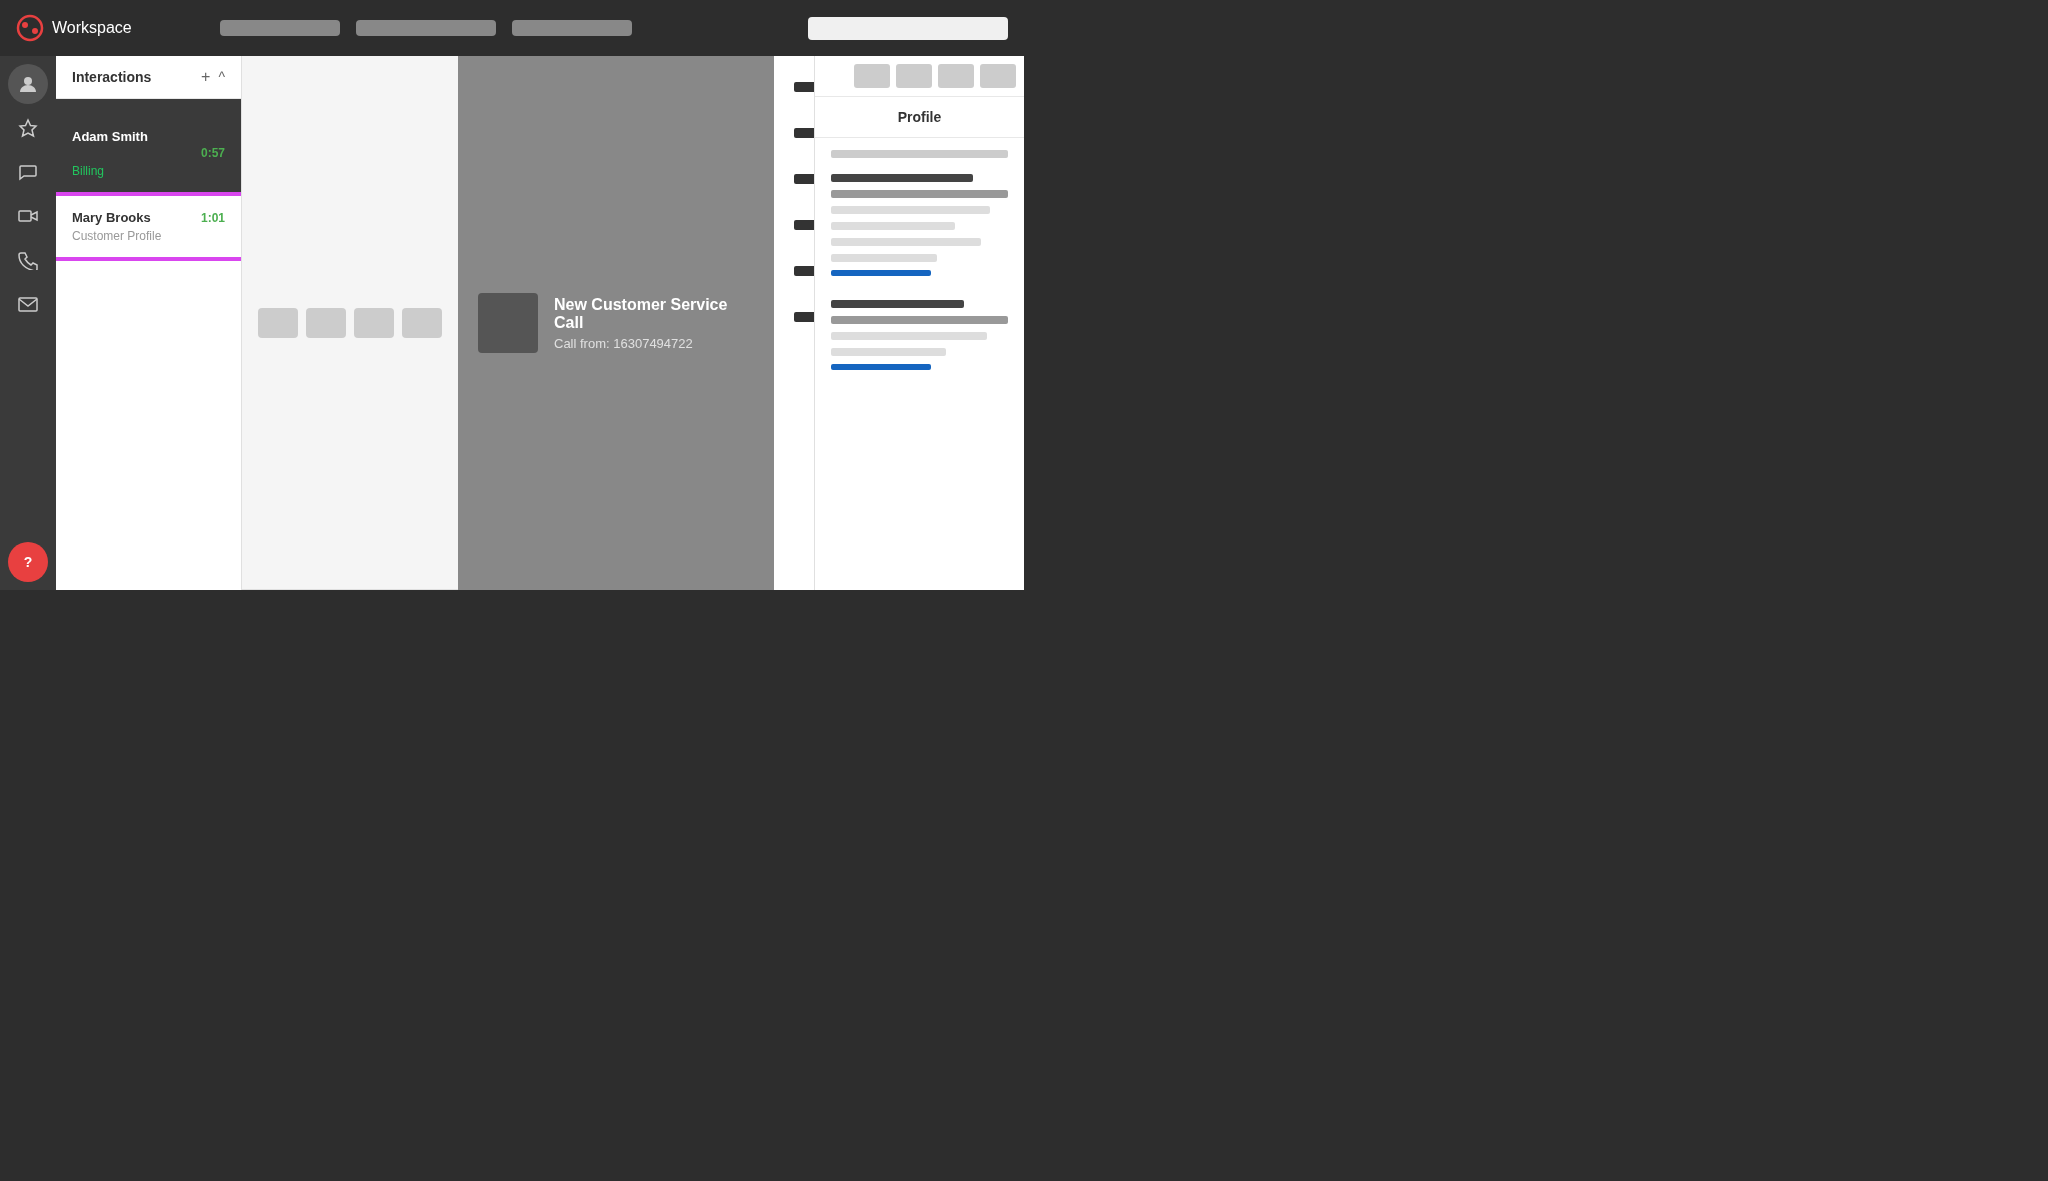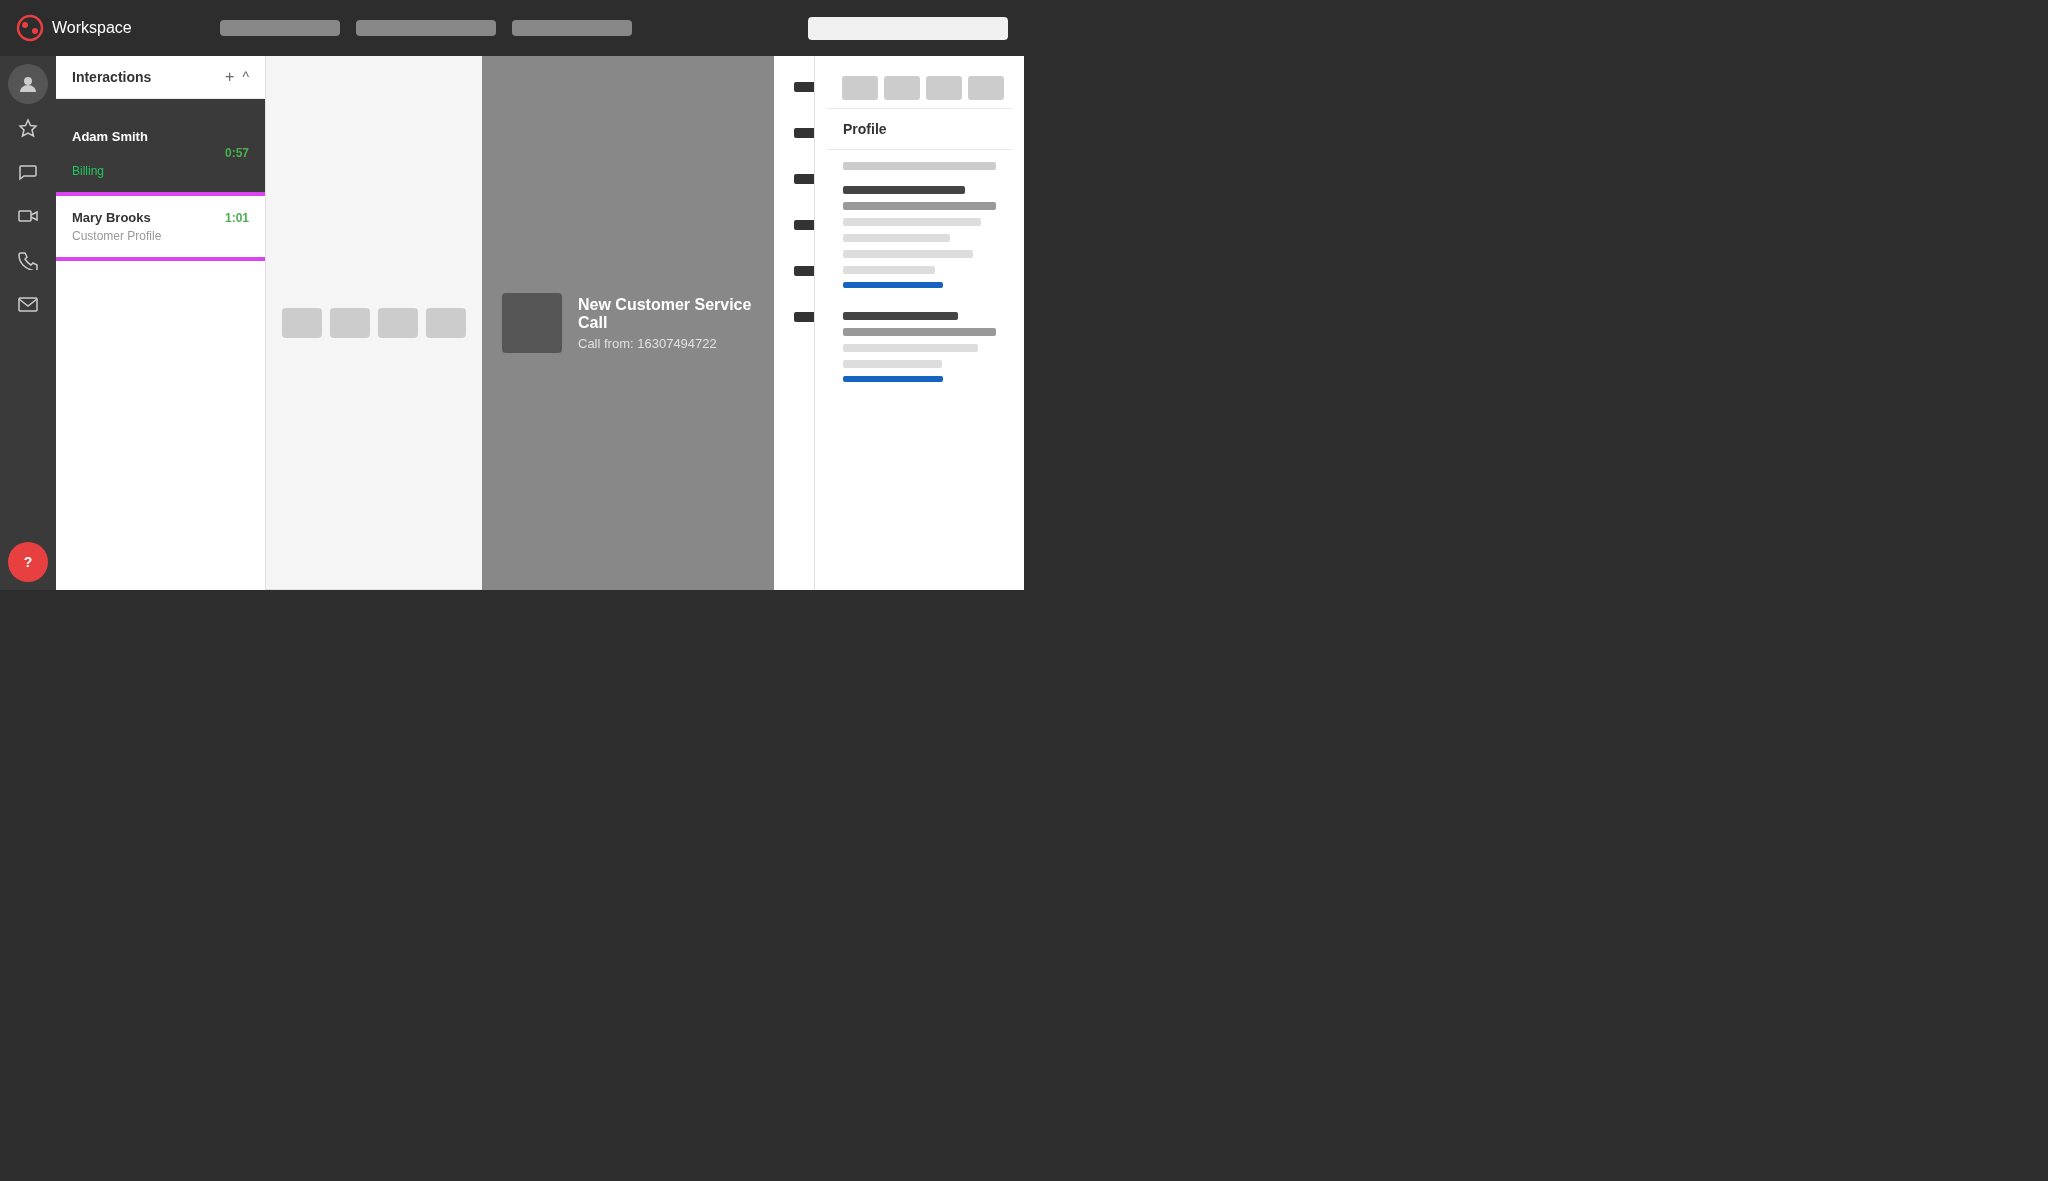"Interactions" .interactions-panel { width: 210px -> 186px }
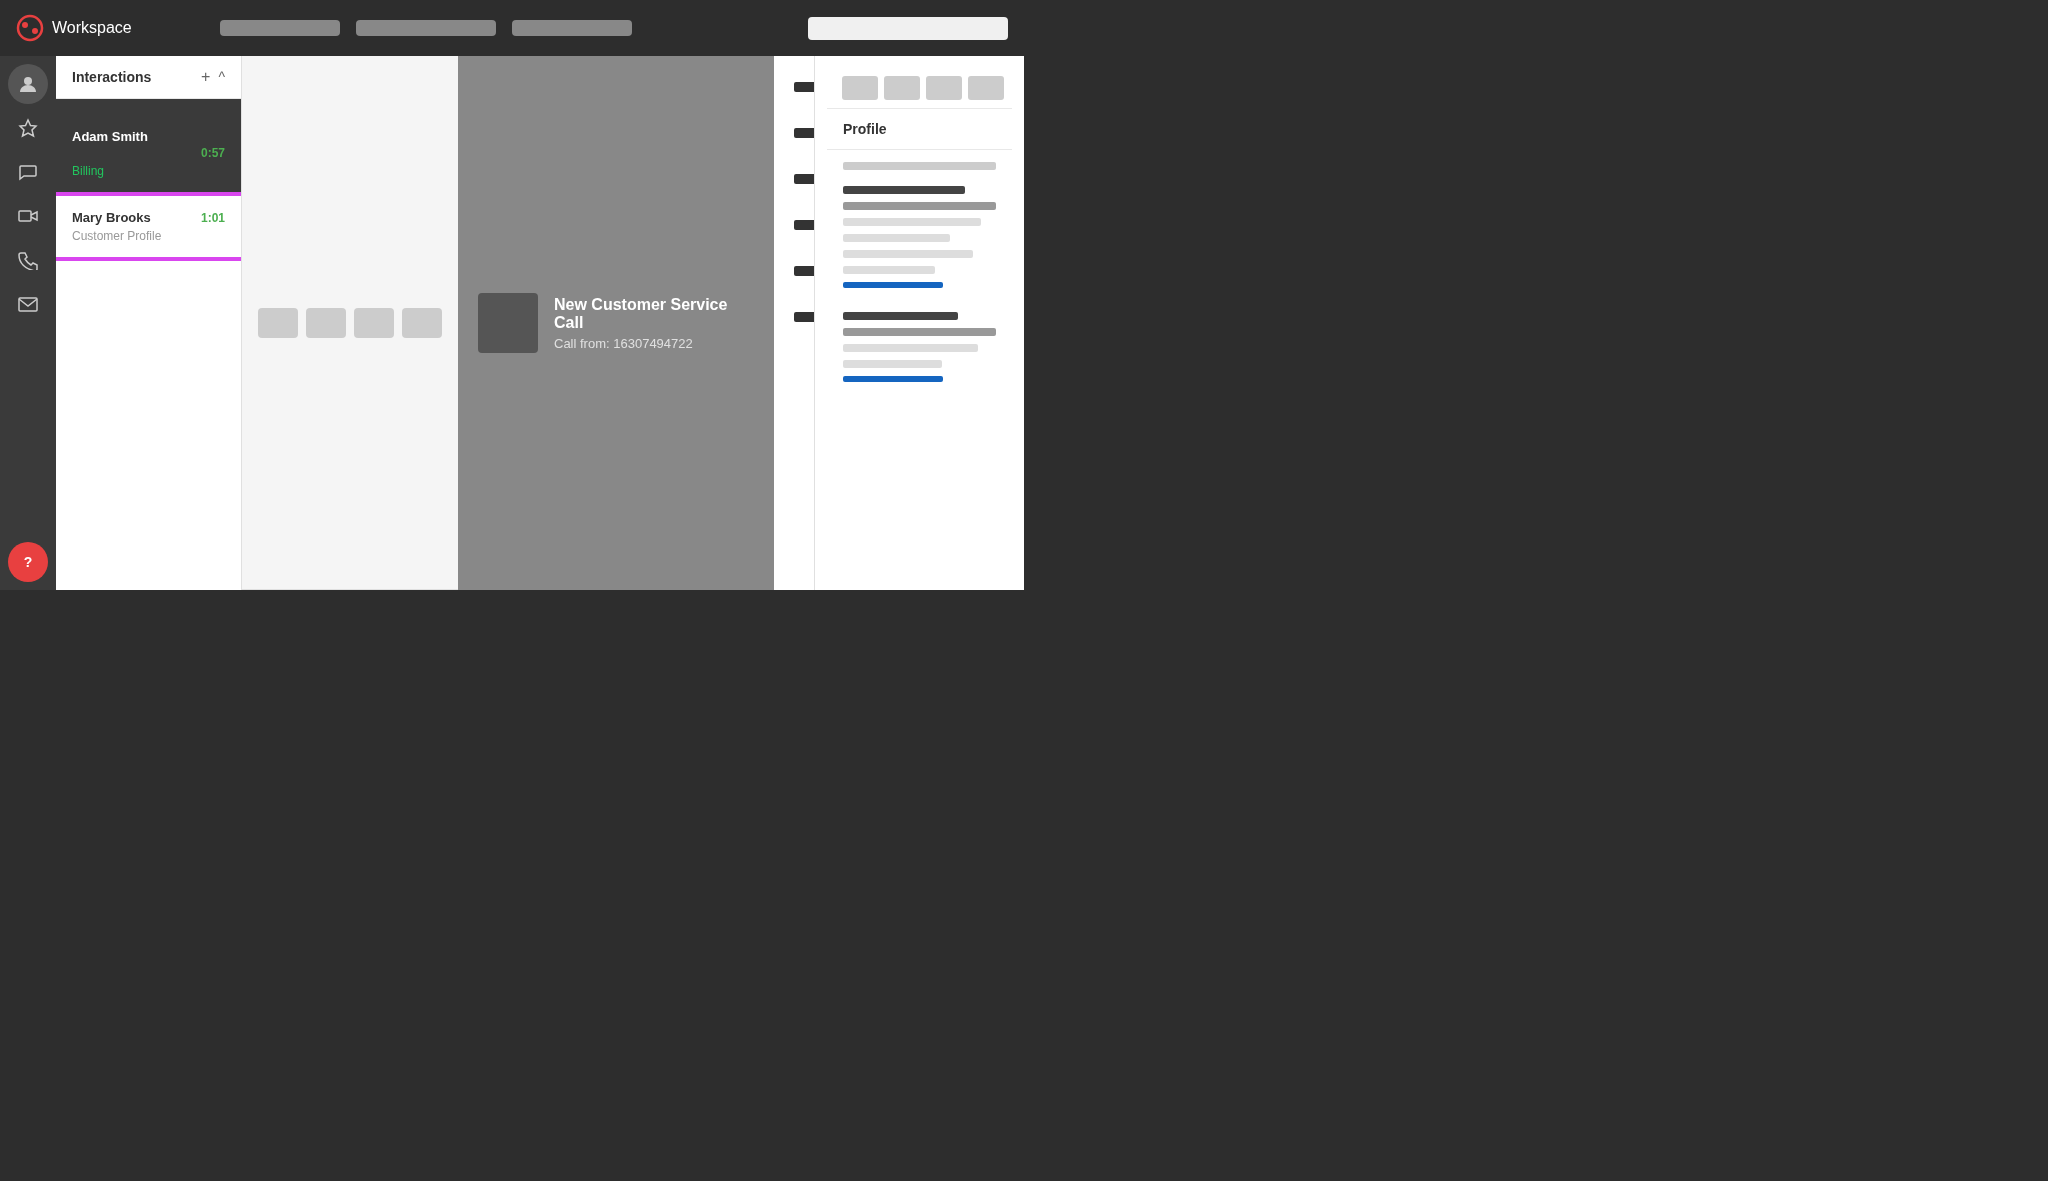"Profile" .profile-panel { padding: 12px -> 0; text-align: none -> center }
